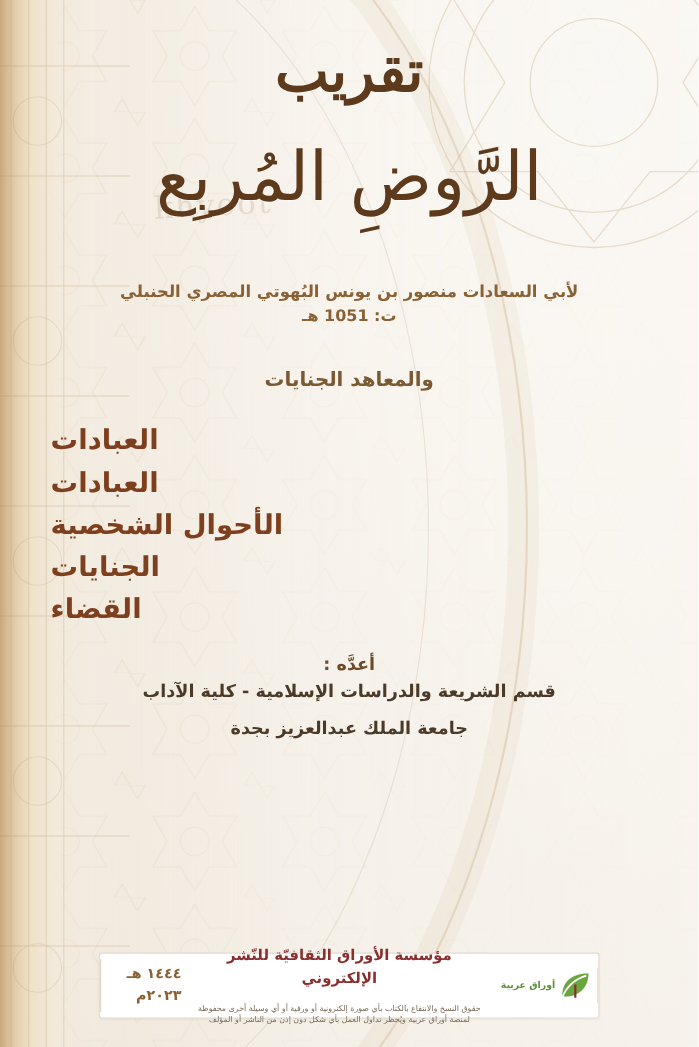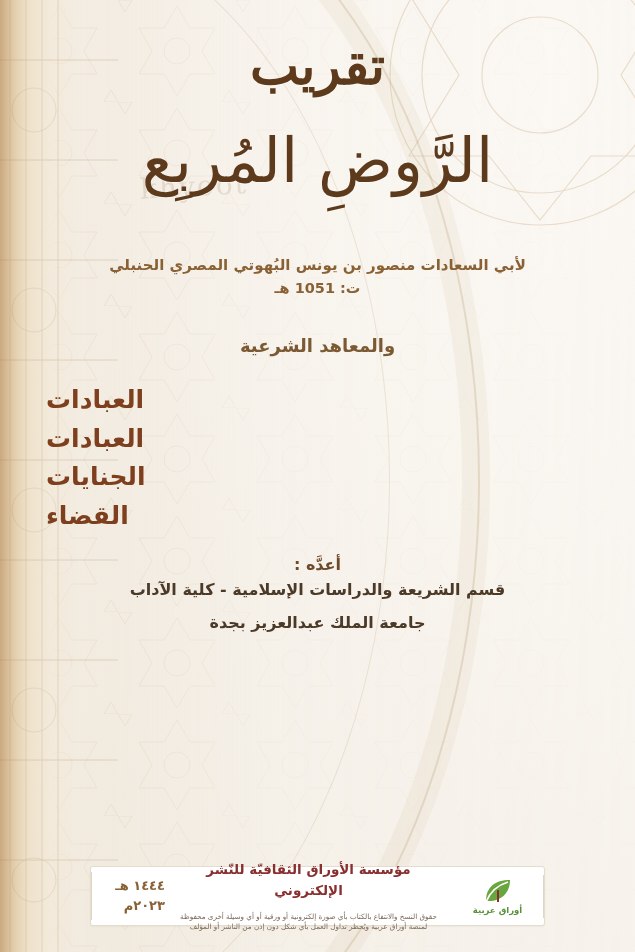"والمعاهد الشرعية" div { text: الشرعية -> الجنايات }
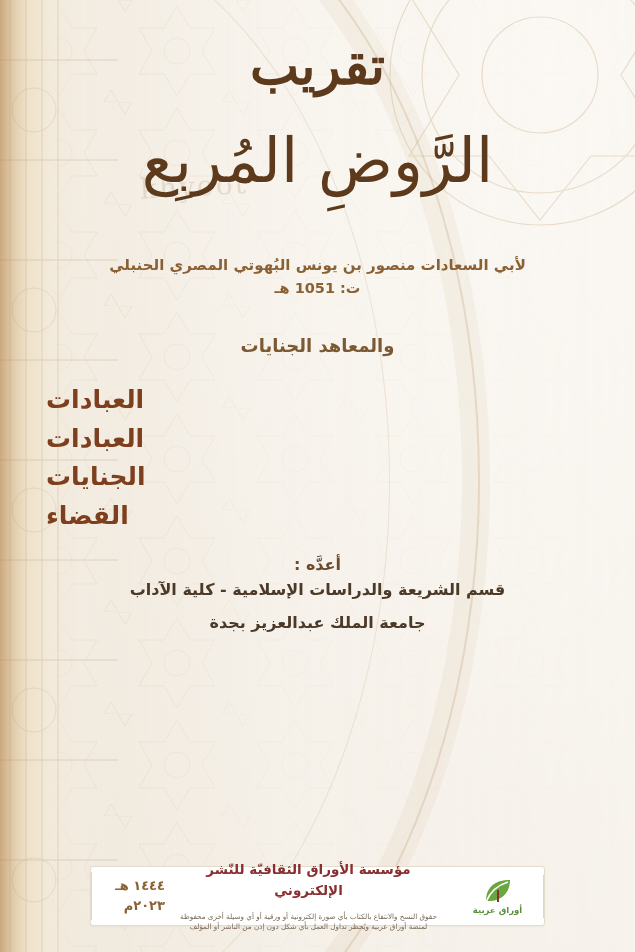"الأحوال الشخصية" div.topic { html: none -> <div>الأحوال الشخصية</div> }
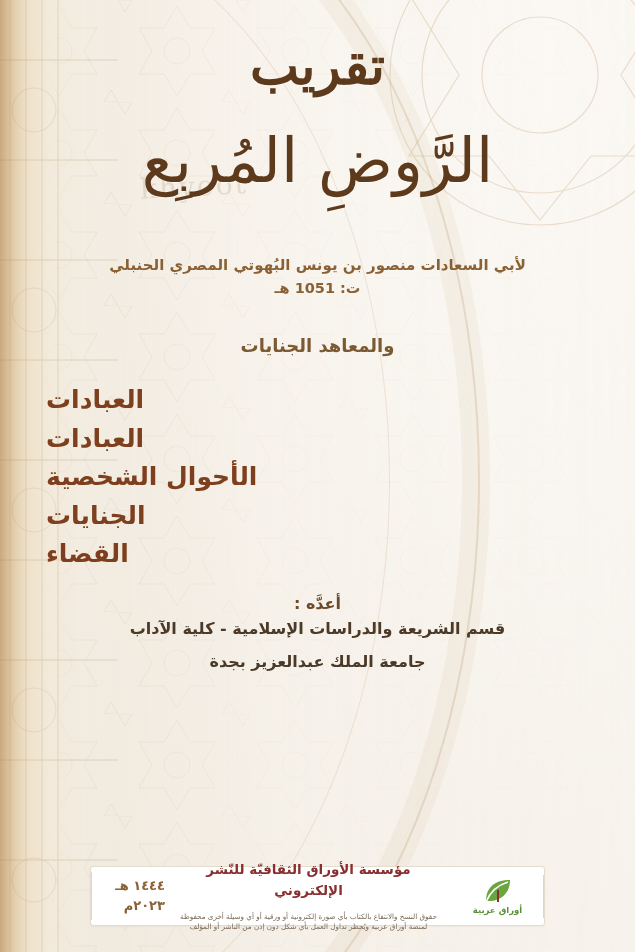"أوراق عربية" .footer-logo { flex-direction: column -> row }
